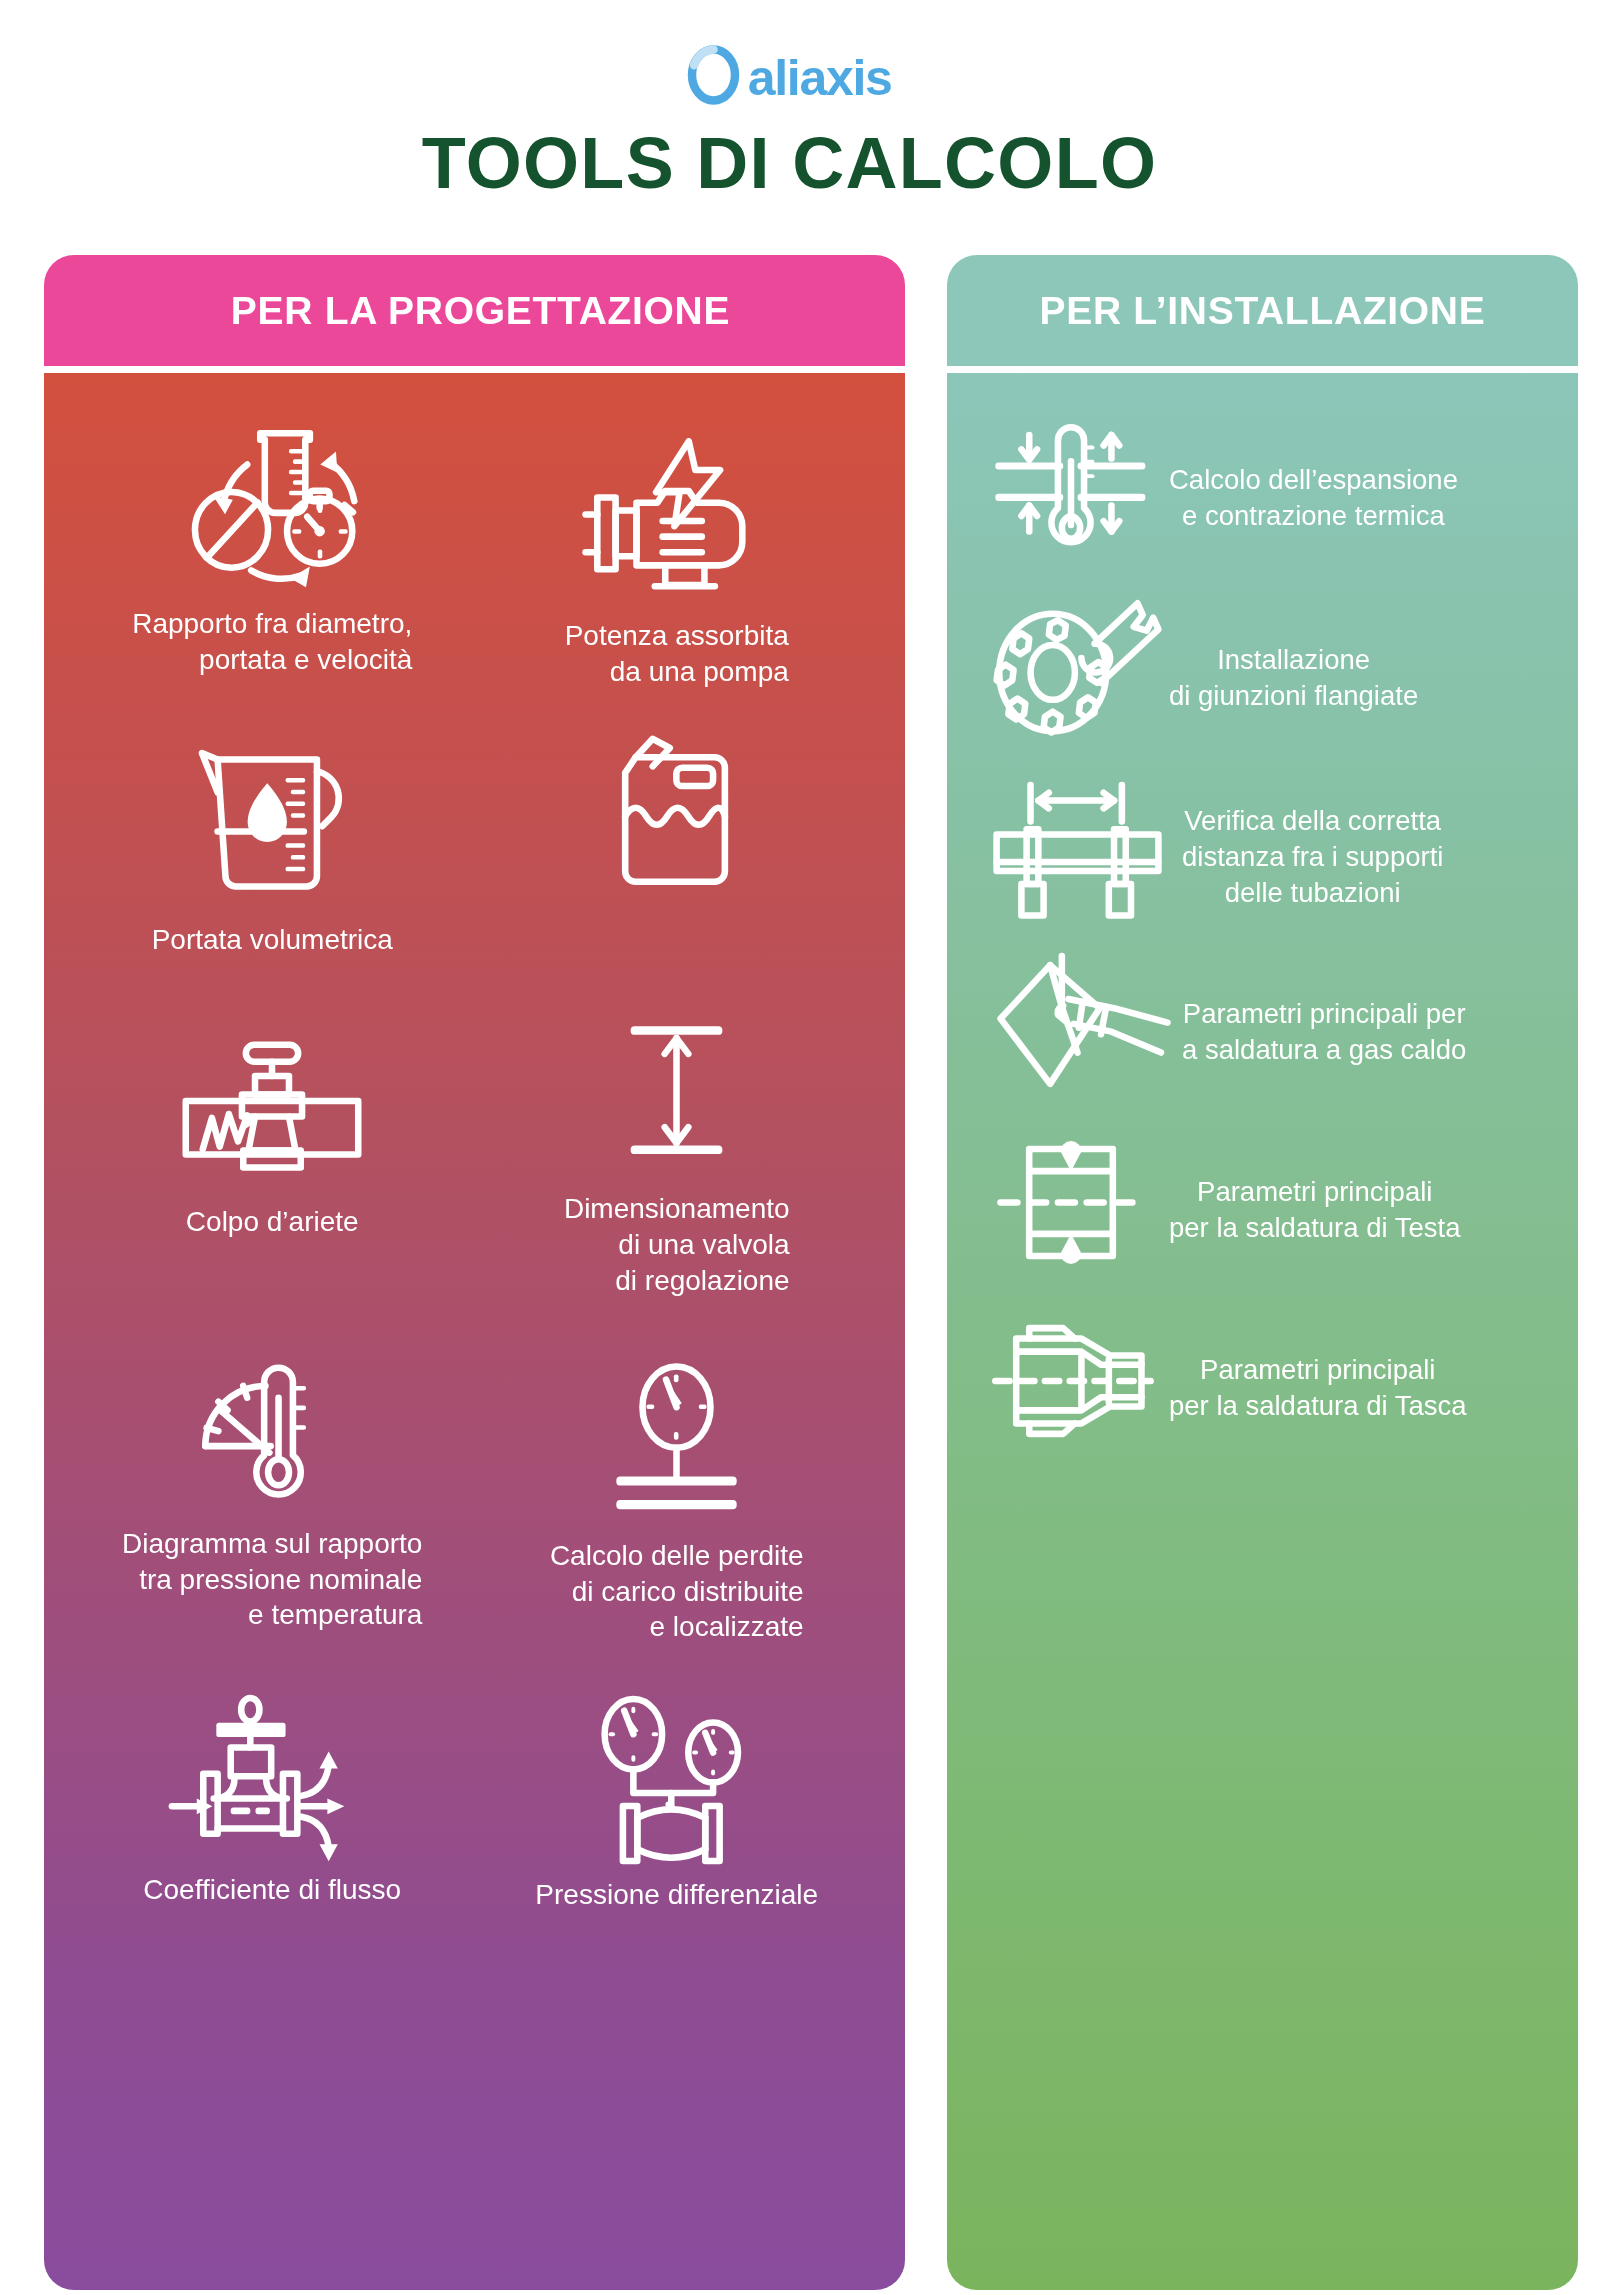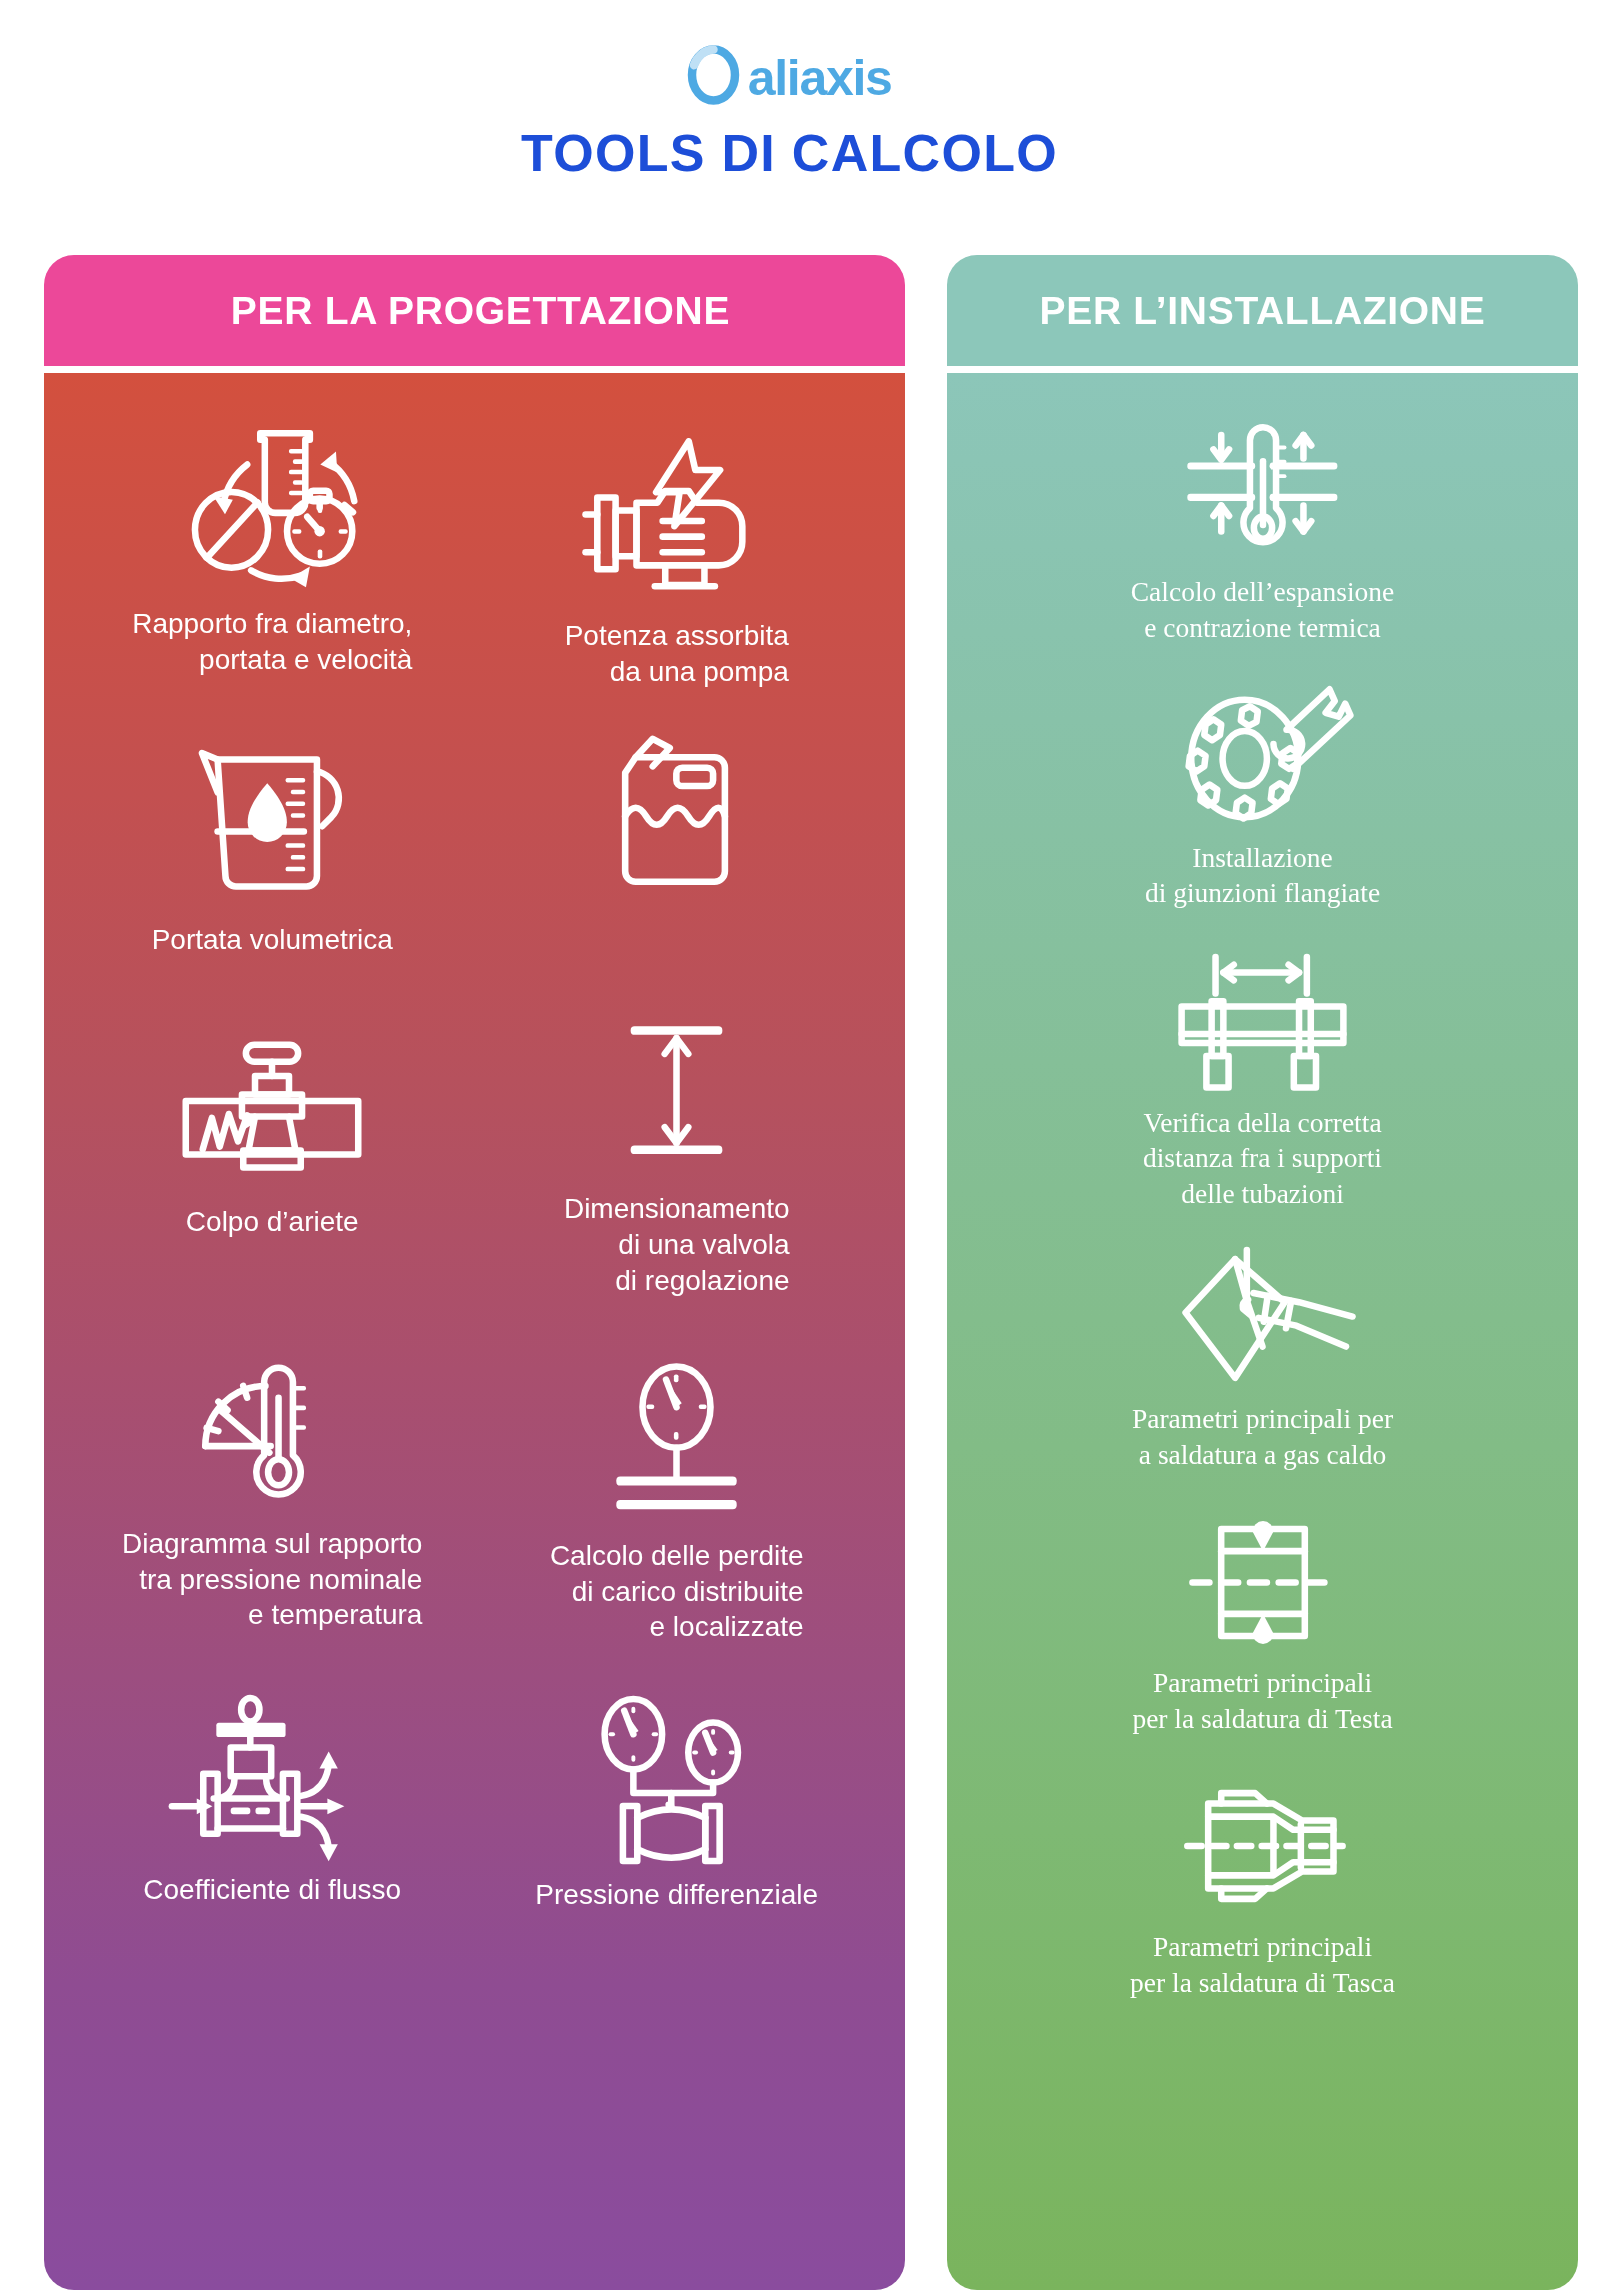"TOOLS DI CALCOLO" .page-title { color: #1d4ed8 -> #14532d; font-size: 52px -> 72px }
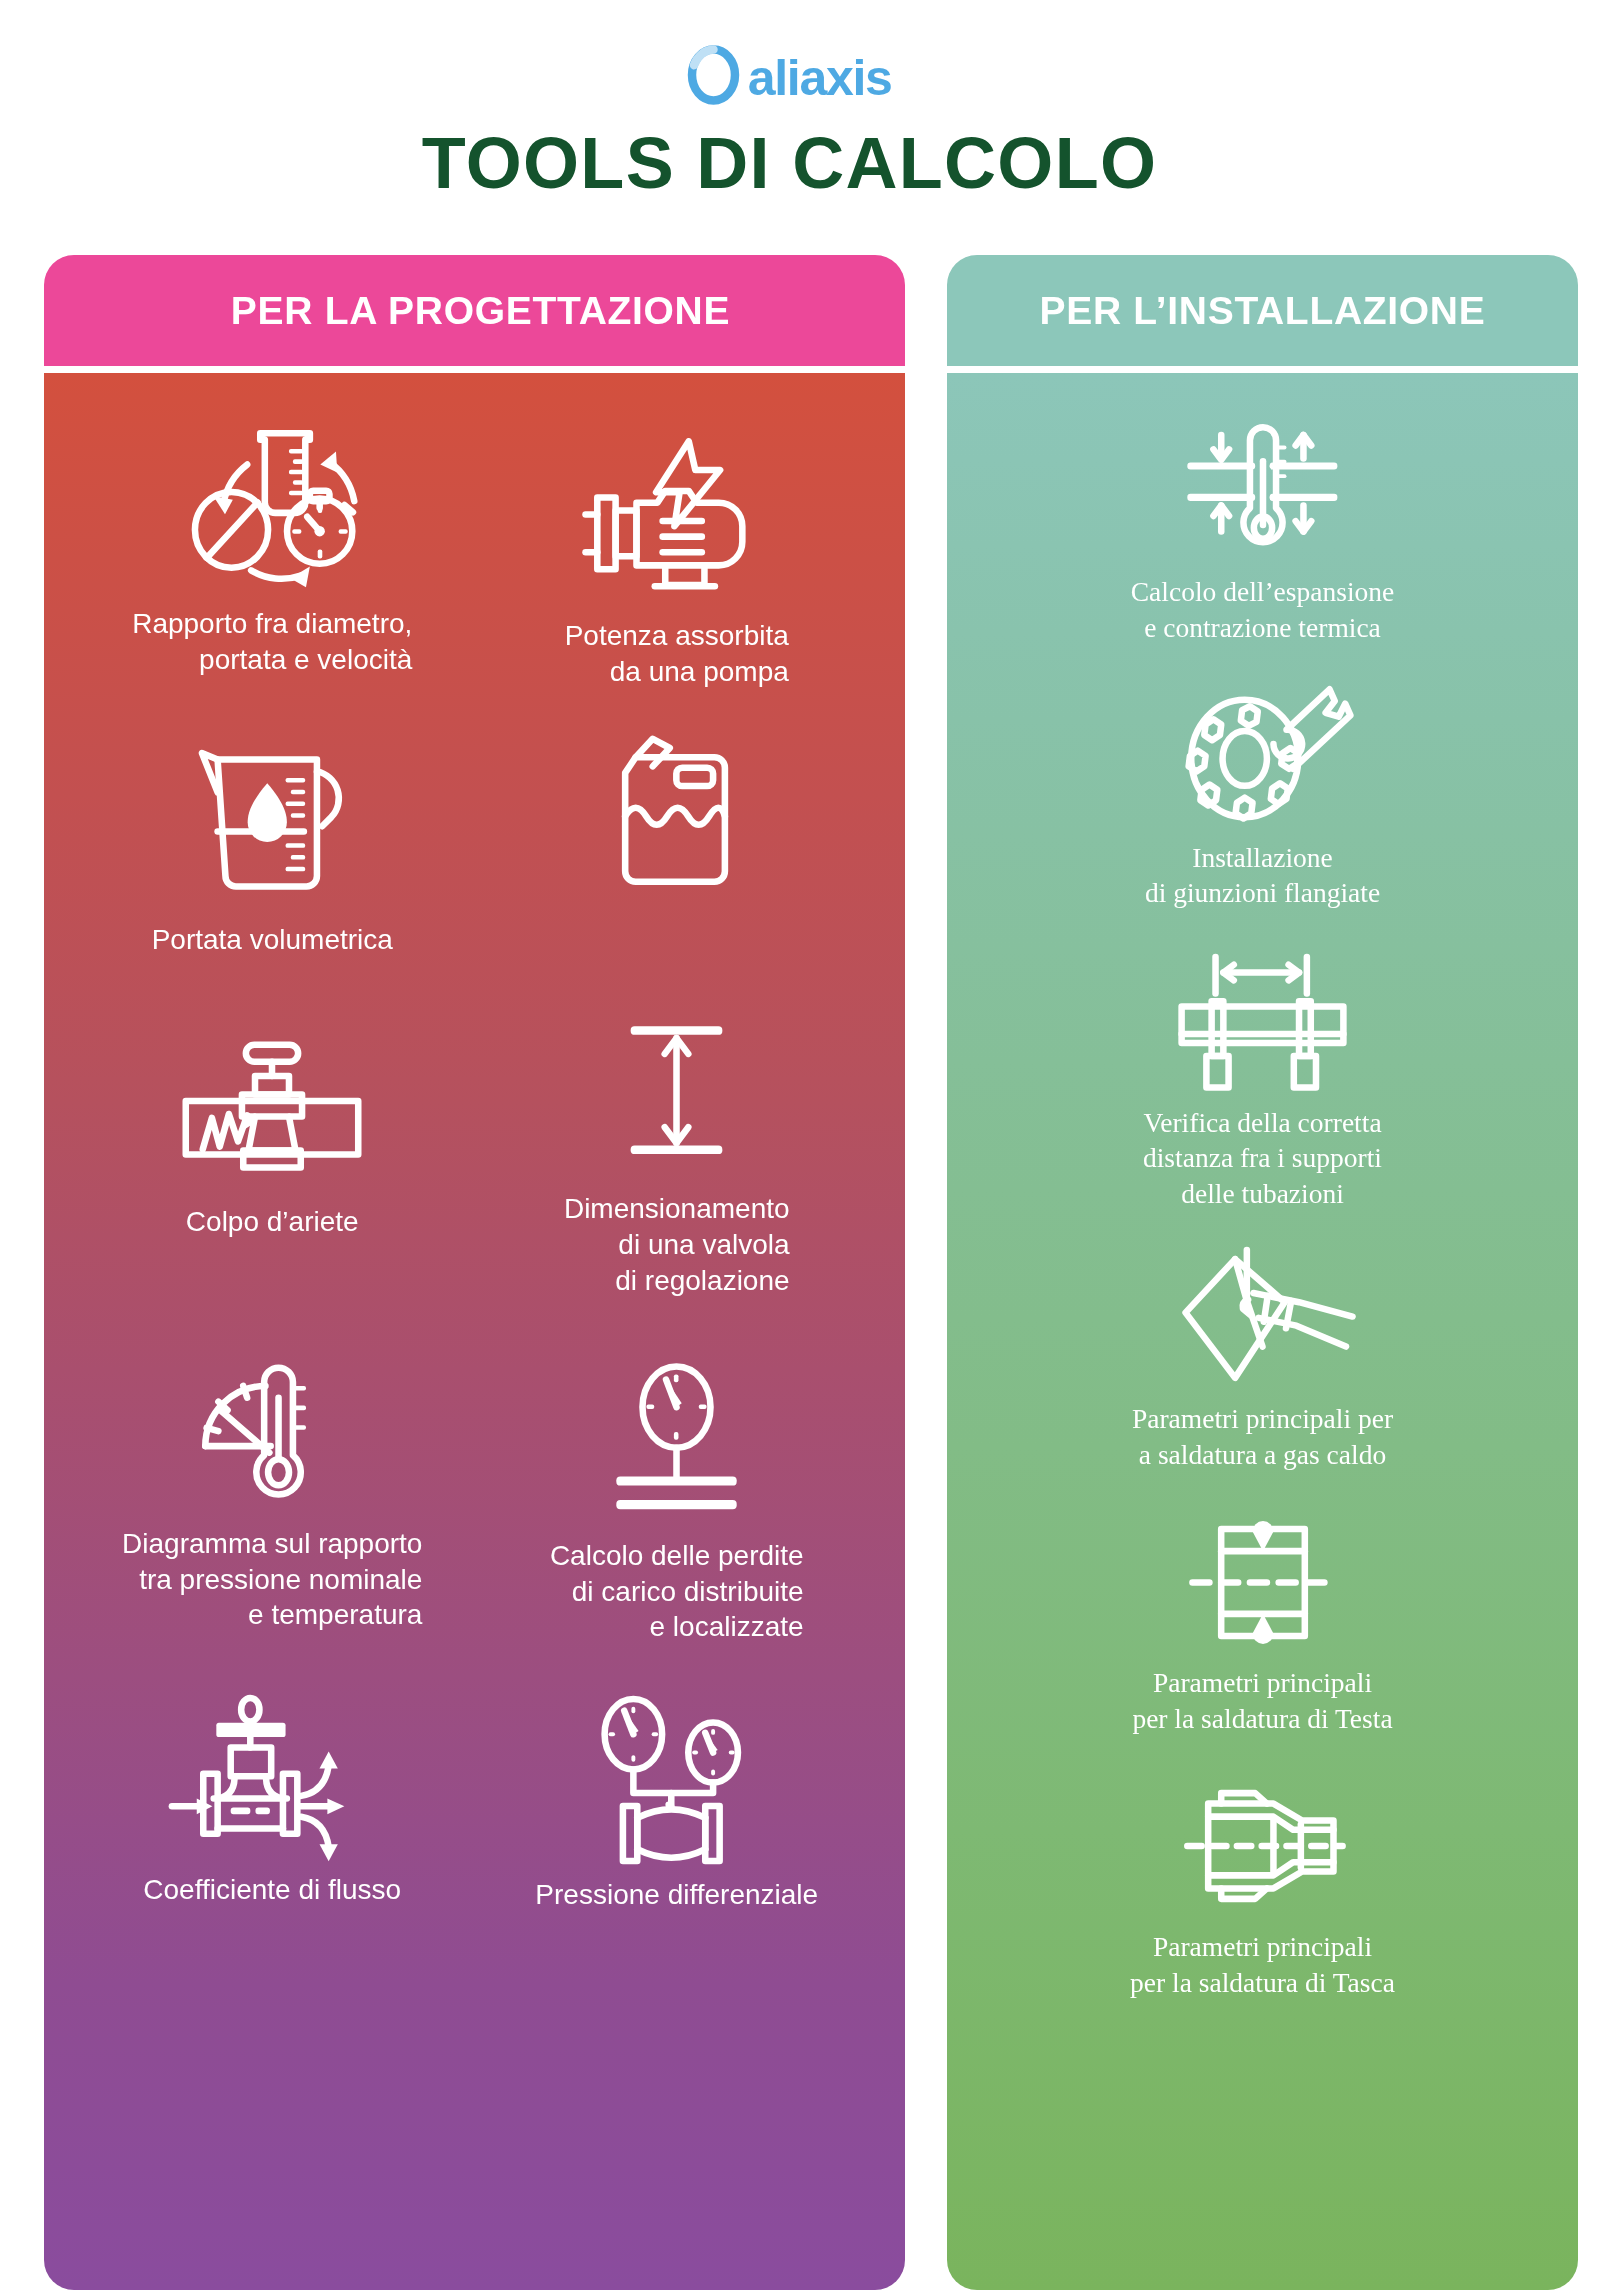"Calcolo dell’espansione" .litem { flex-direction: column -> none; font-family: Liberation Serif, serif -> none }
